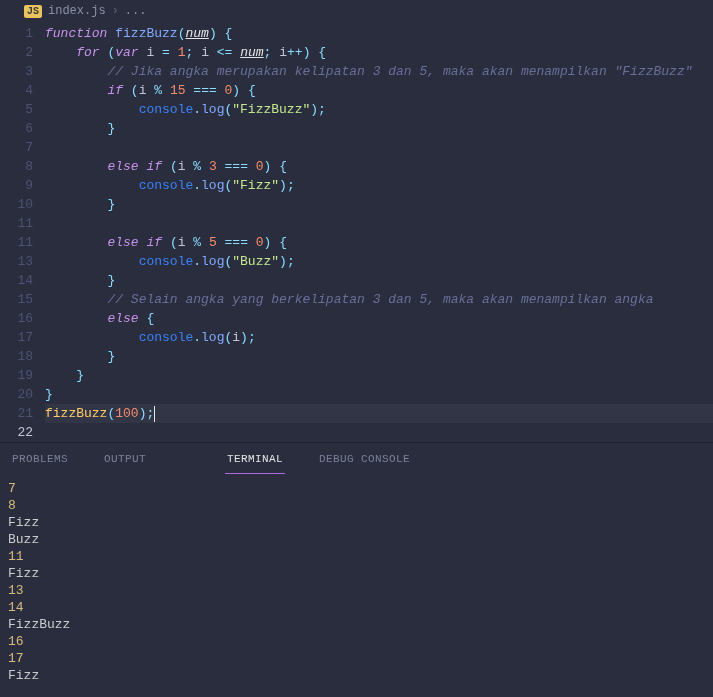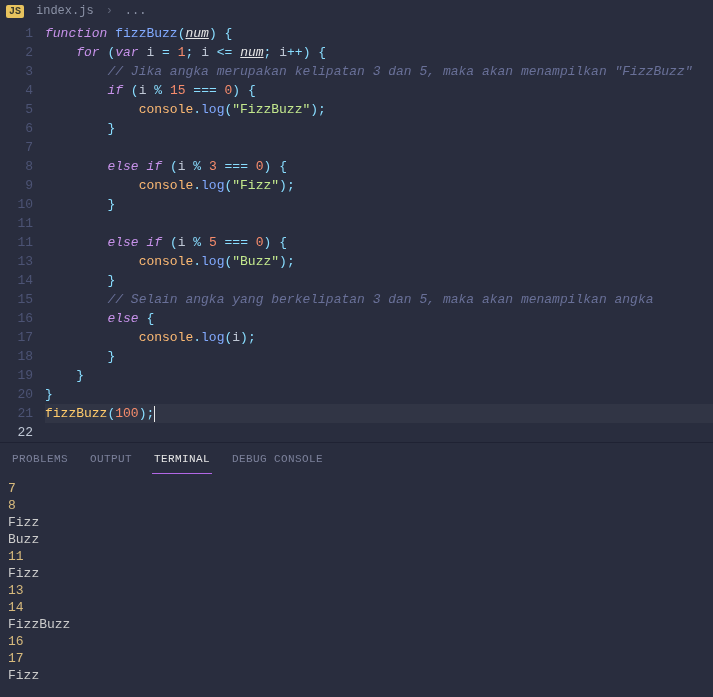"JS" .breadcrumb { gap: 12px -> 6px; padding: 4px 6px -> 4px 24px }
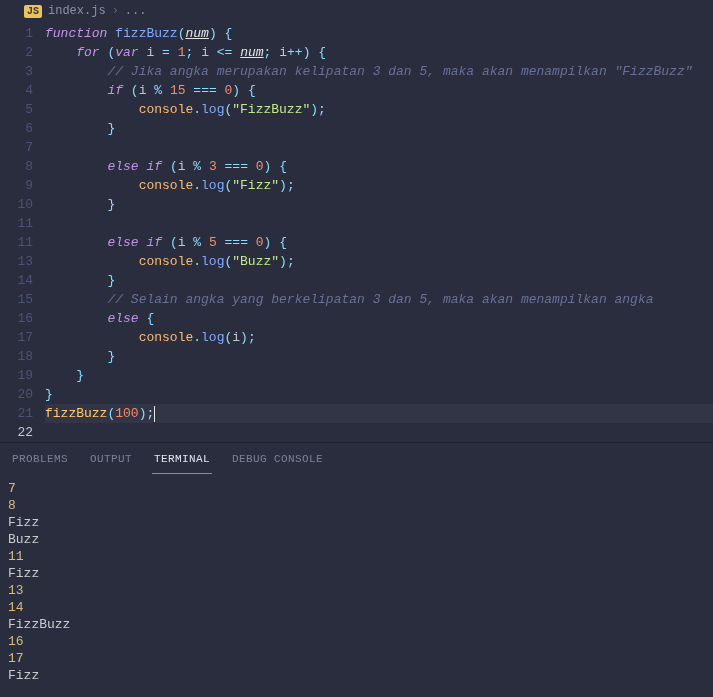"console" .tok-var { color: #fdba74 -> #3b82f6 }
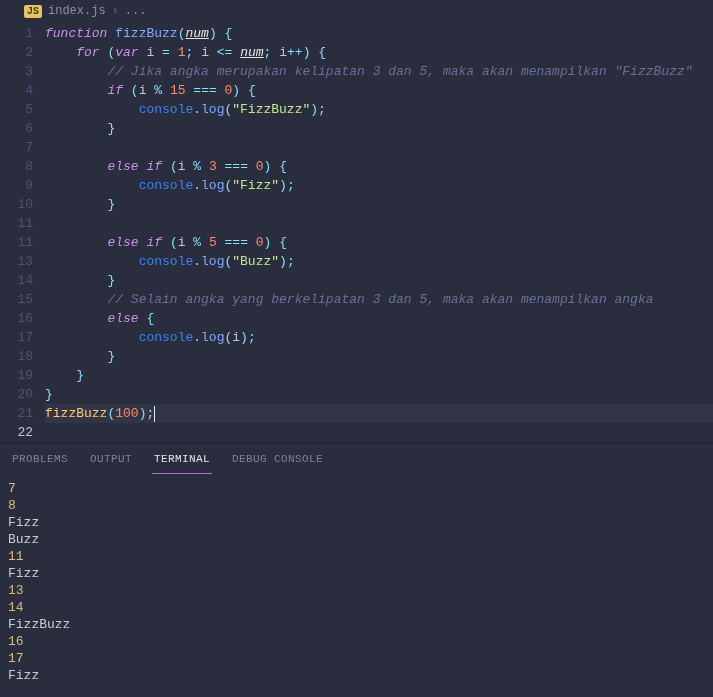"PROBLEMS" .panel-tabs { gap: 18px -> 32px }
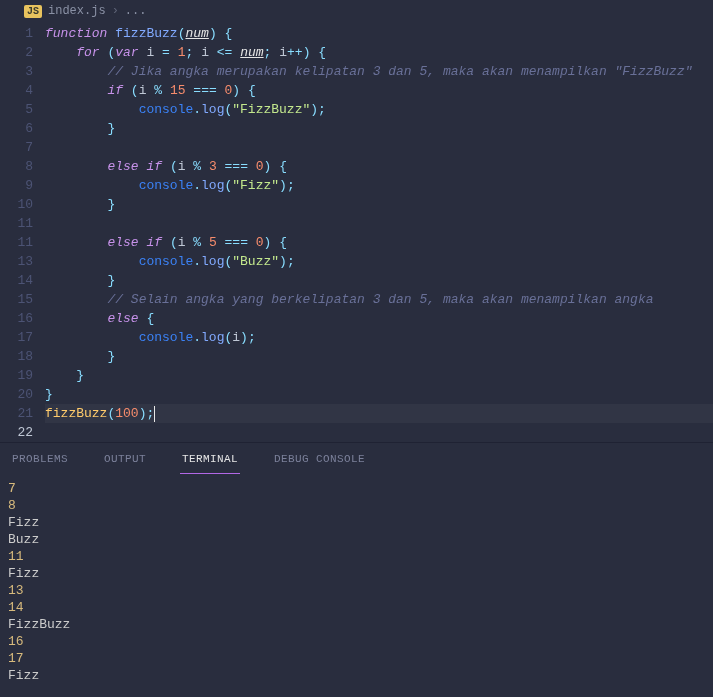"TERMINAL" .panel-tab.active { margin-left: none -> 45px }
